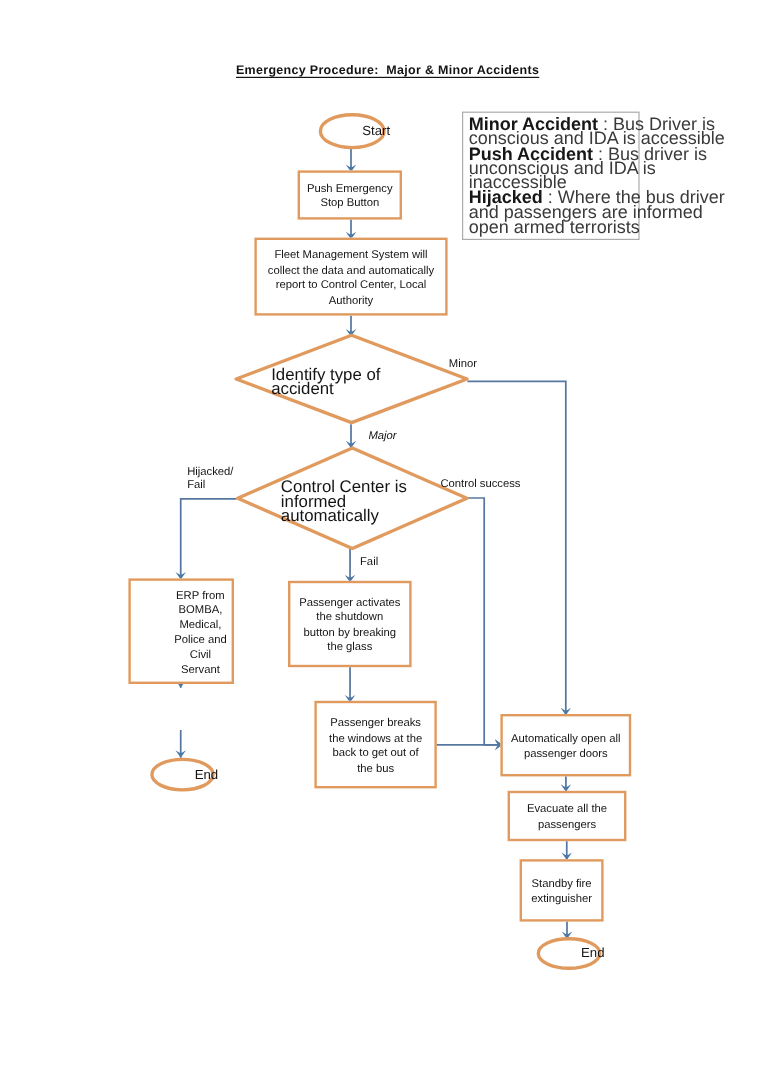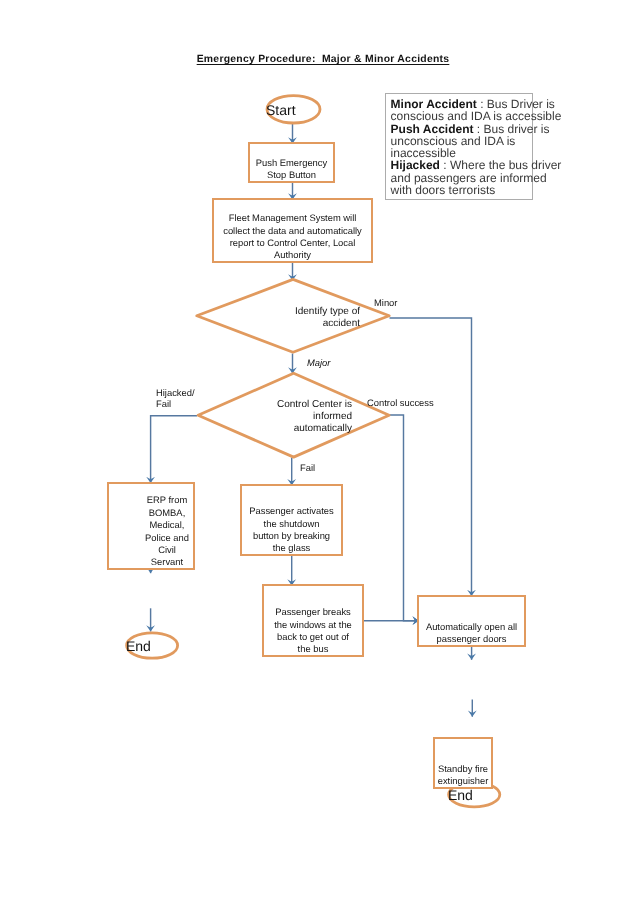"Start" .term span { font-size: 14px -> 11px; padding-left: none -> 20px; text-align: none -> center }
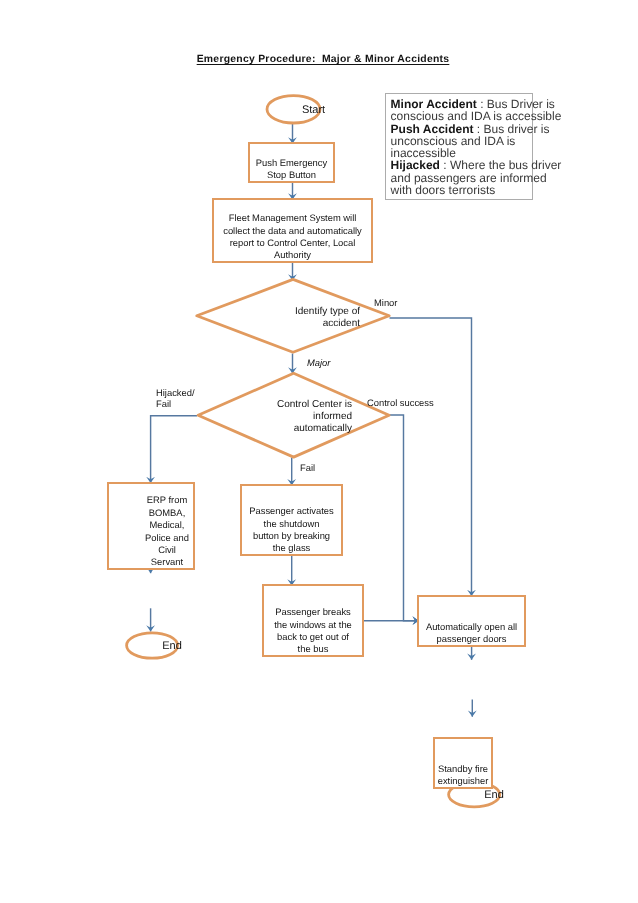"Minor Accident : Bus Driver" #legend { font-size: 12px -> 15px }
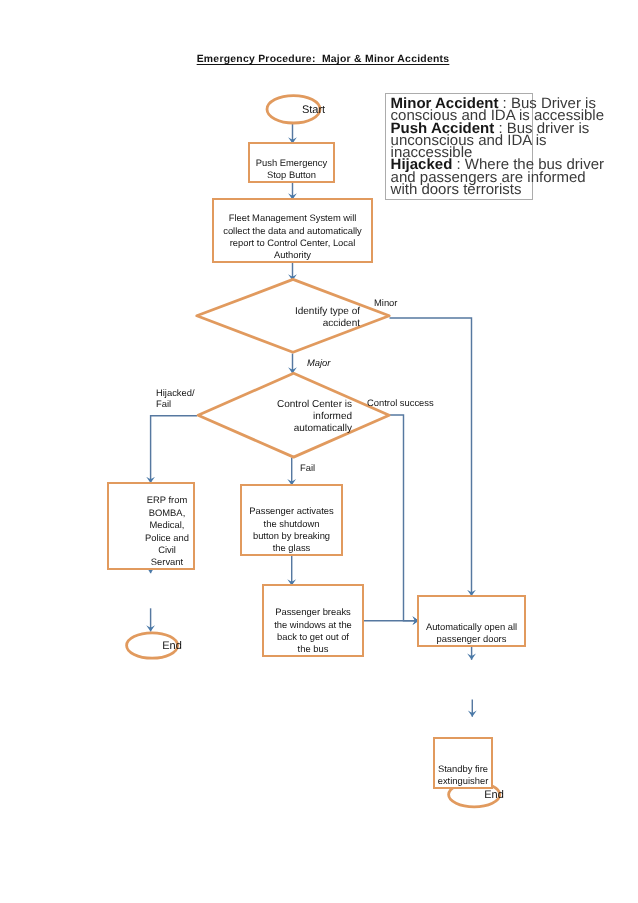"Push Emergency" .box { align-items: flex-end -> center }
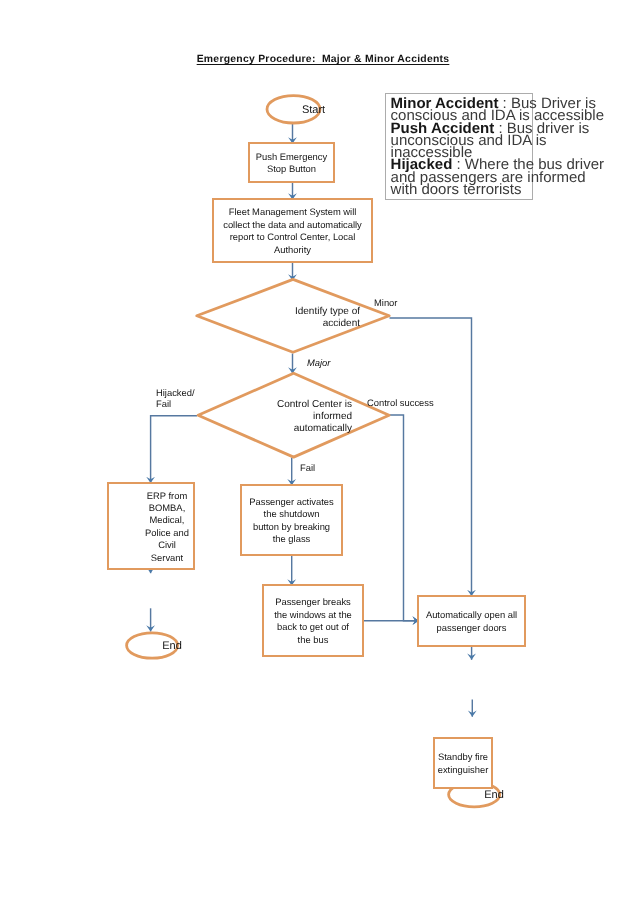"with doors terrorists" span { text: with doors -> open armed }
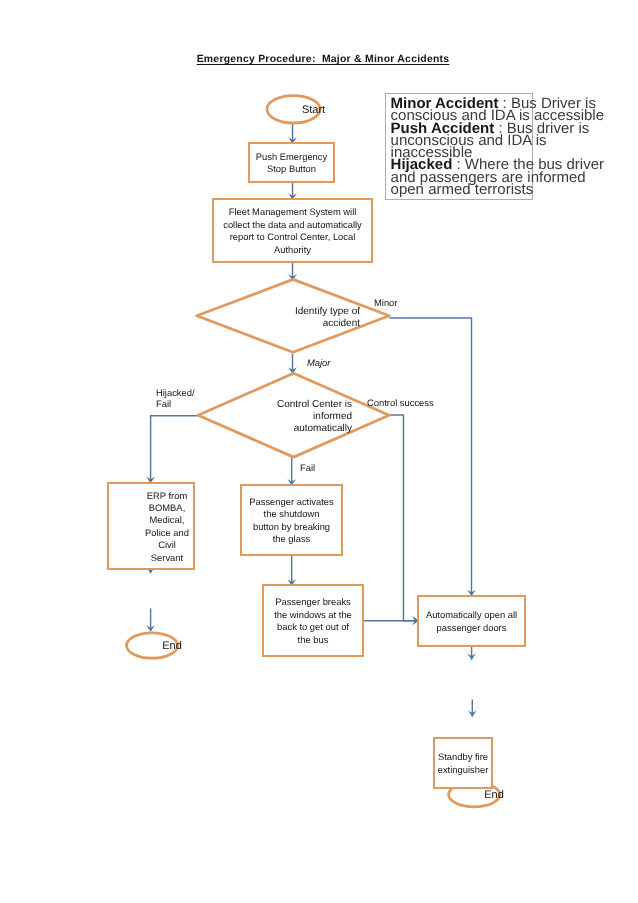"Identify type of" .dia span { font-size: 10px -> 14px; text-align: right -> left }
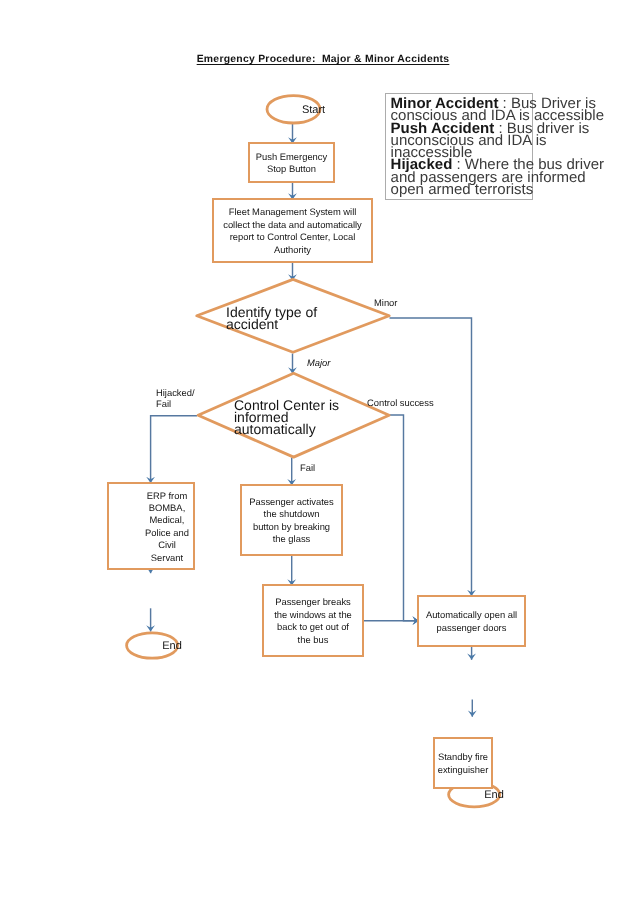"Evacuate all the" div.box { html: none -> <div> <span> <div>Evacuate all the</div> <div>passengers</div> </span> </div> }
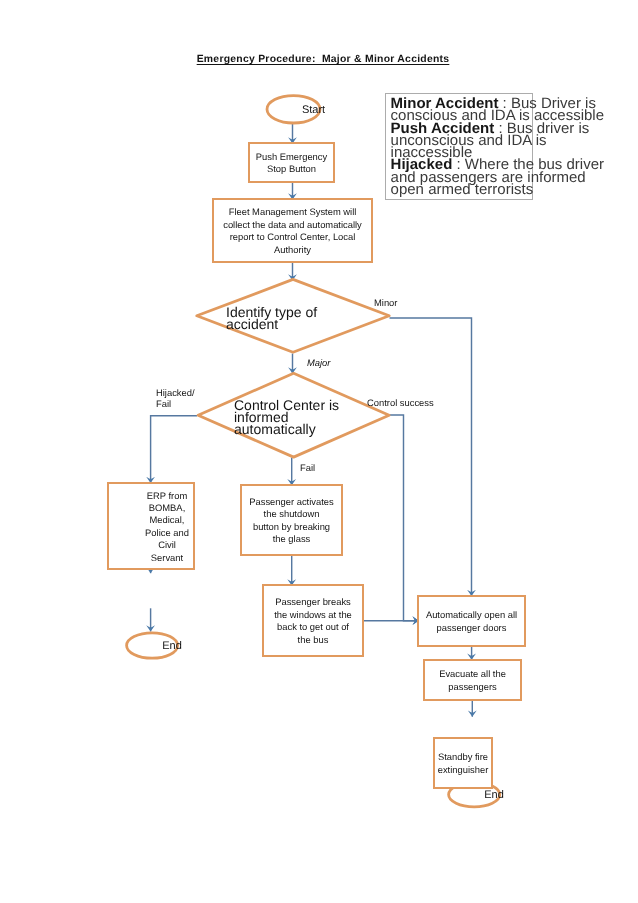"Standby fire" div.box { margin-top: 21px -> none; width: 60px -> 70px }
